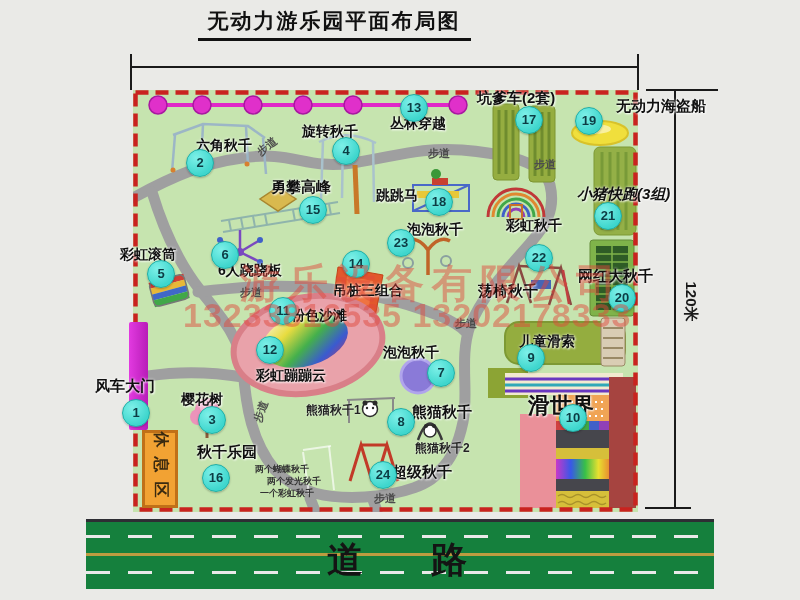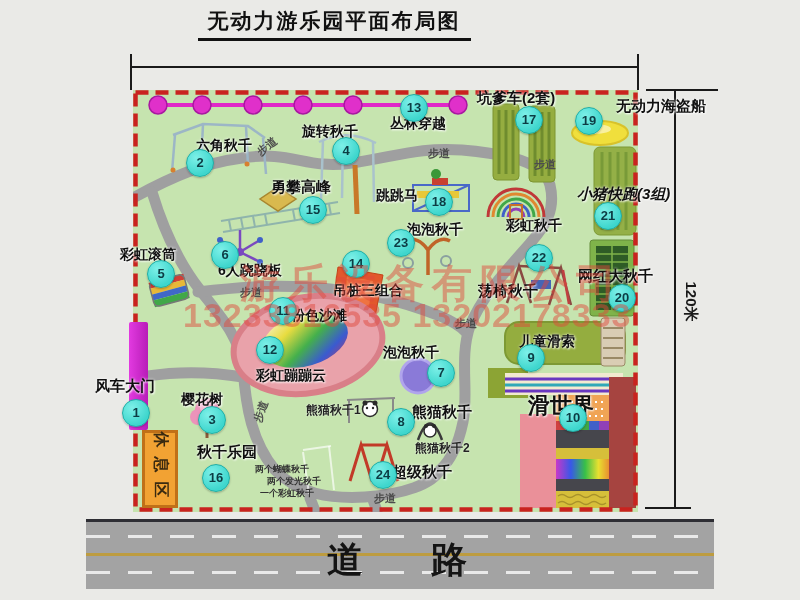"道 路" .road { background: #a3a3a3 -> #15803d }
